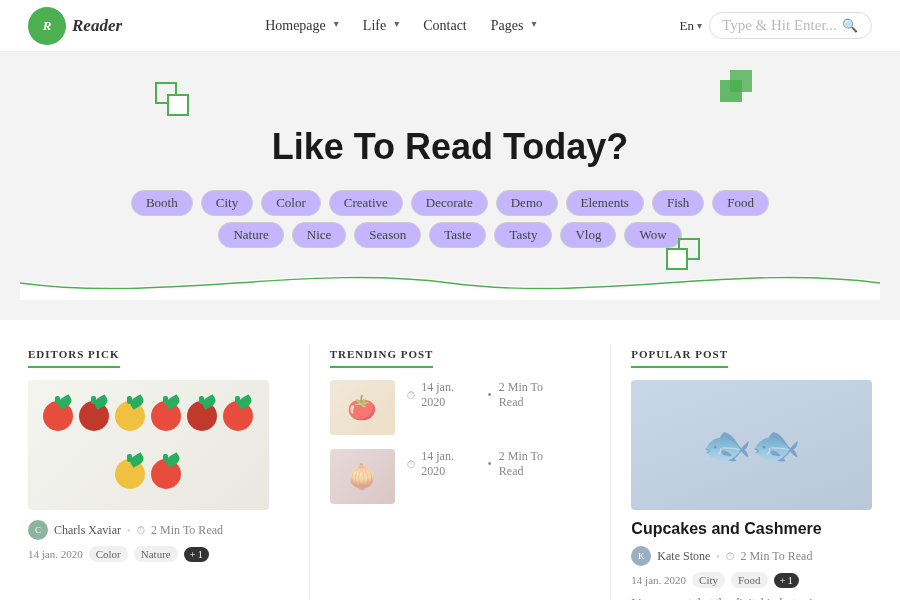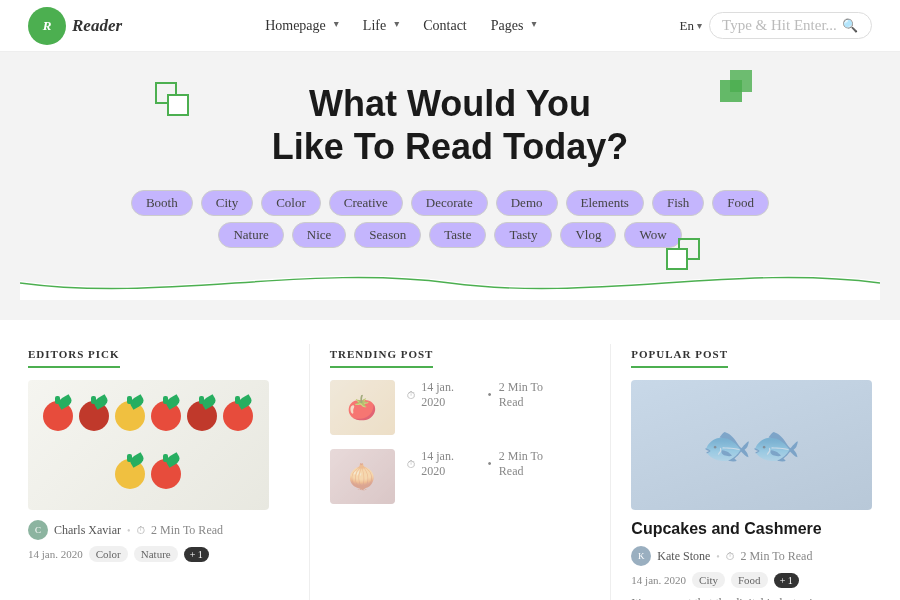"What Would You" span { html: <span>What Would You</span> -> none }
